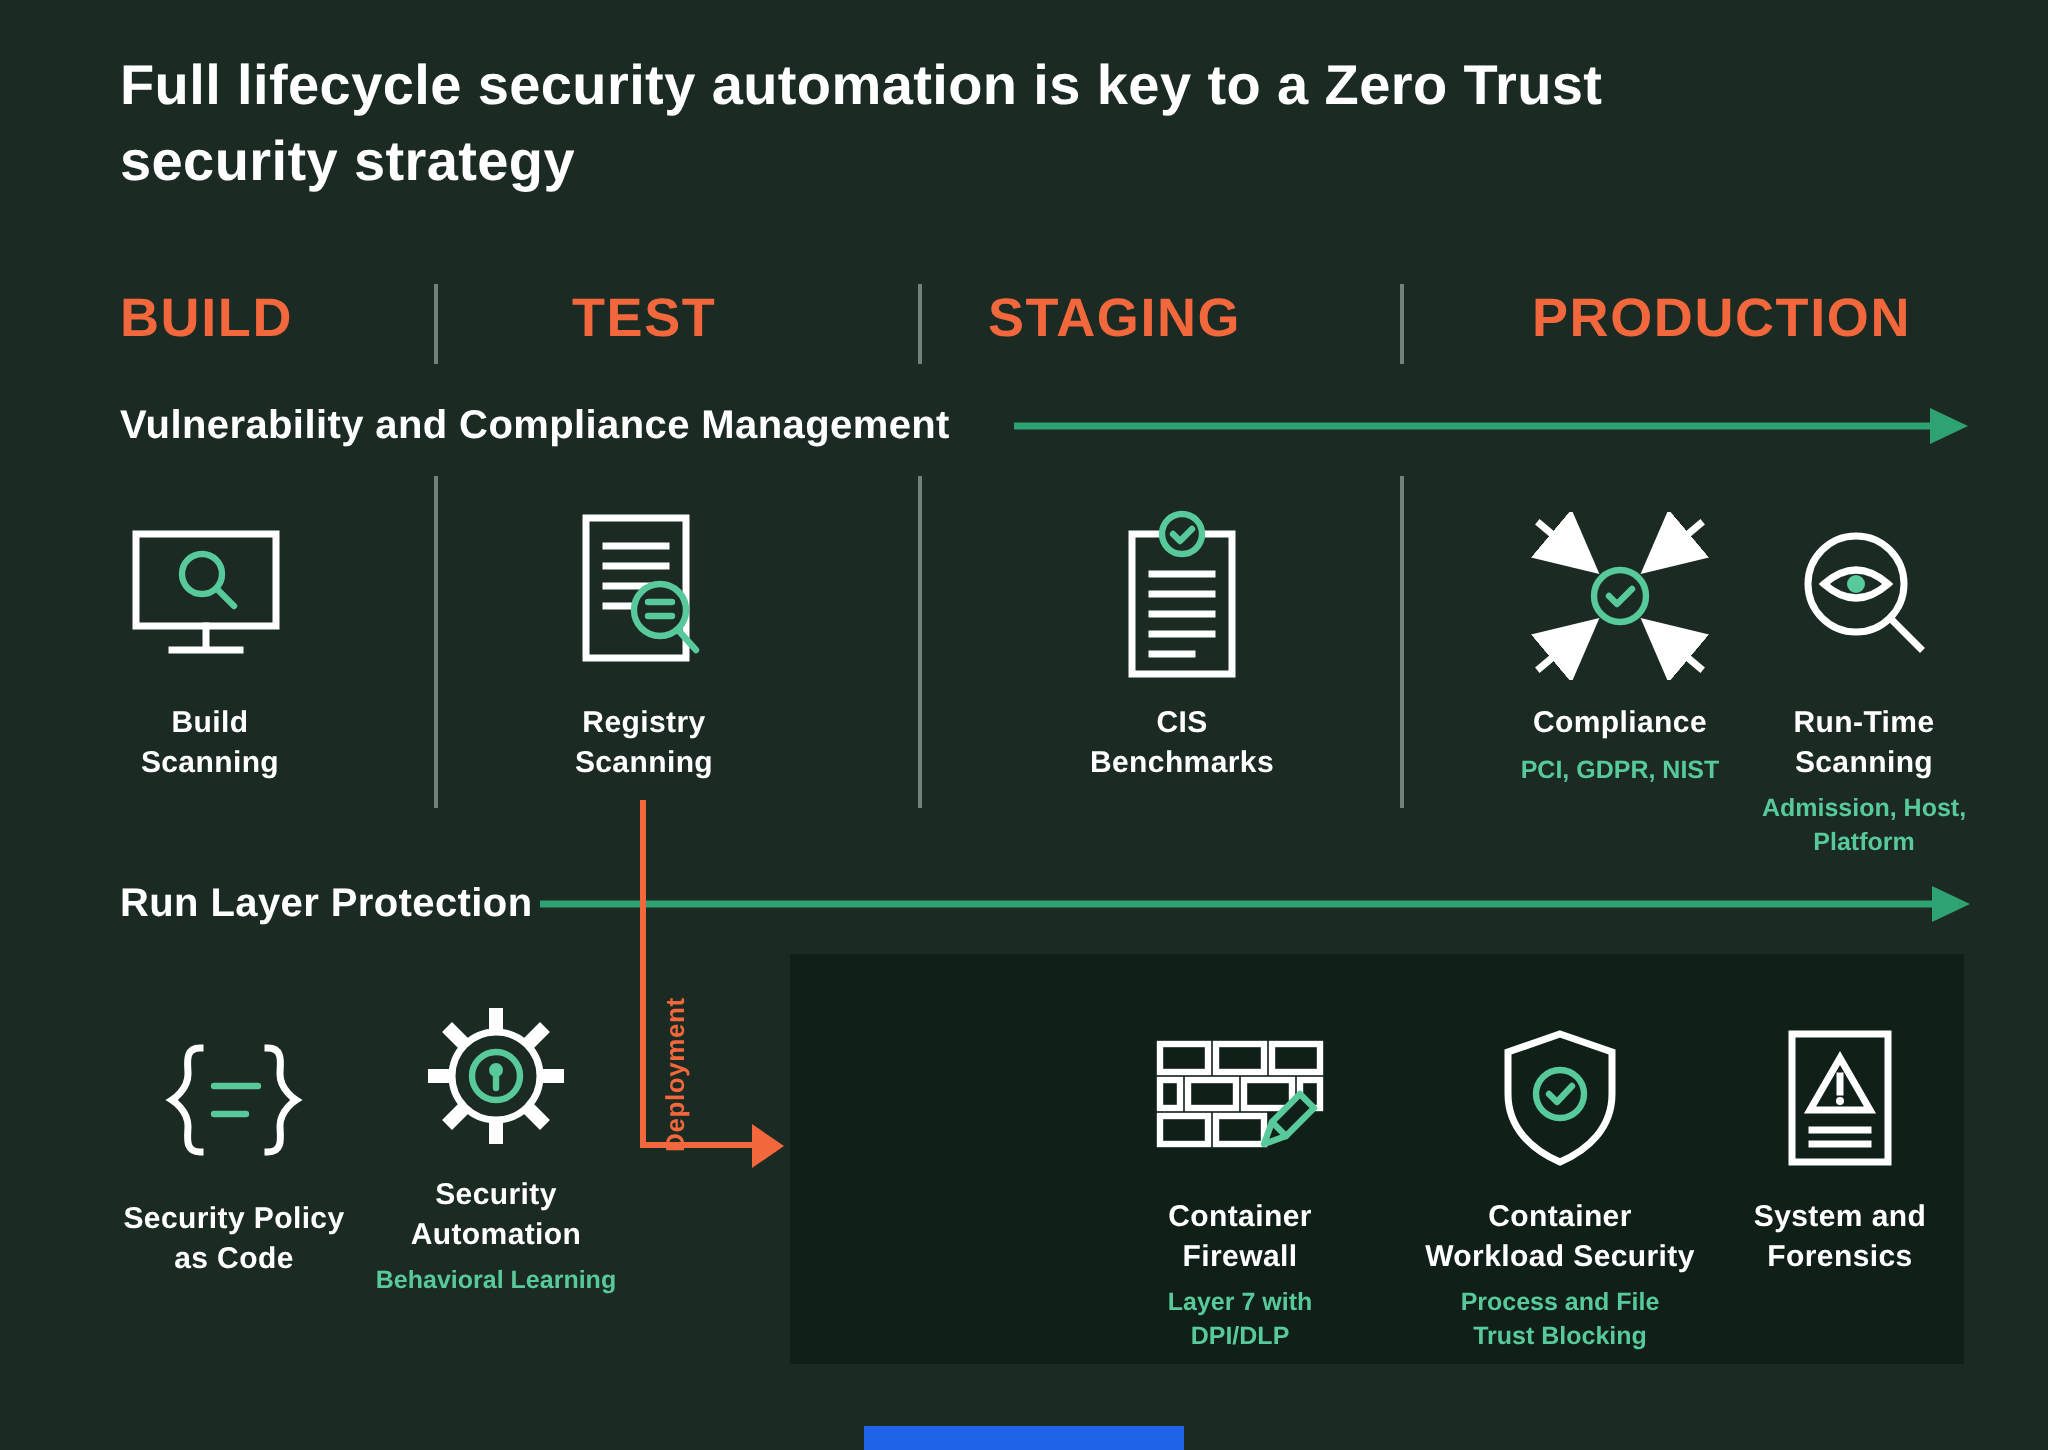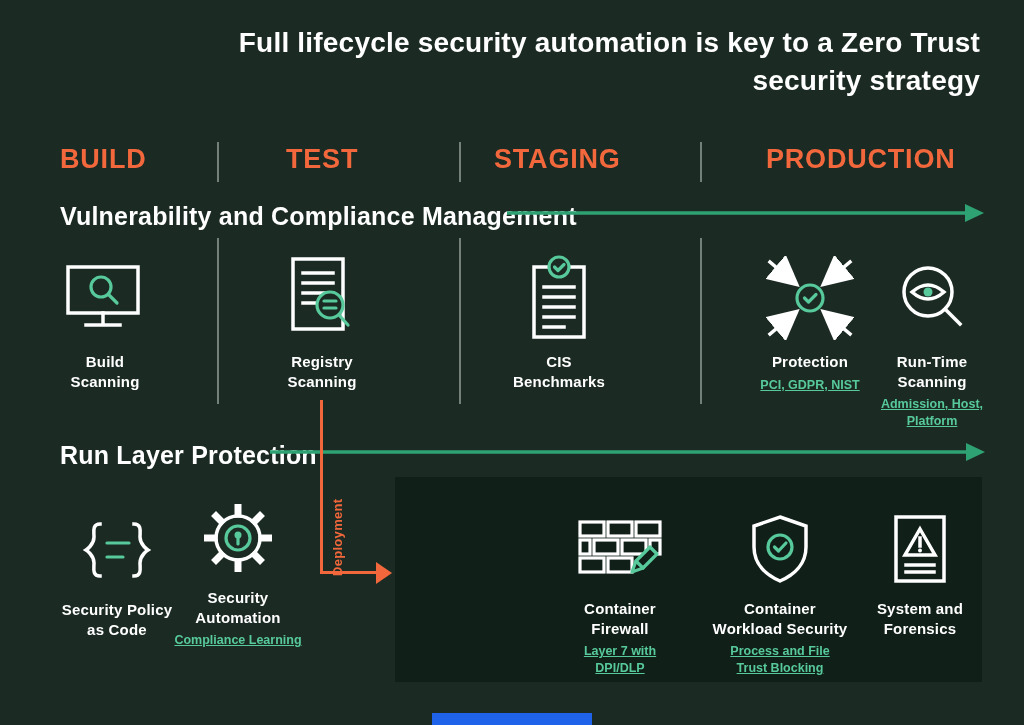"Full lifecycle security automation is" .title { text-align: right -> none }
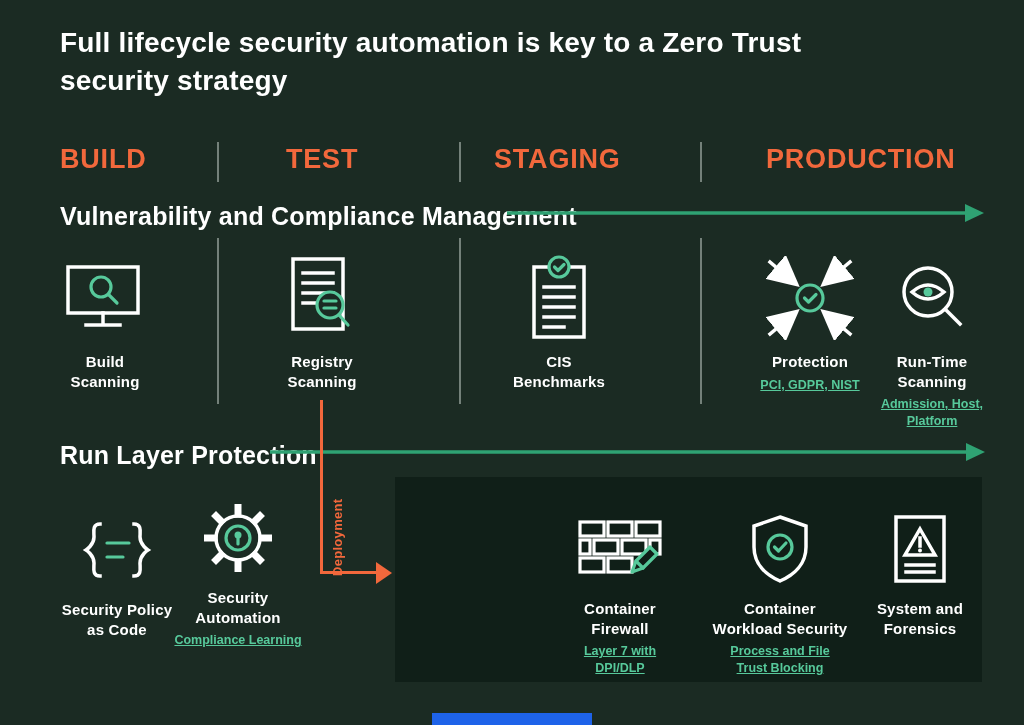"Vulnerability and Compliance Management" .track-label { font-size: 25px -> 20px }
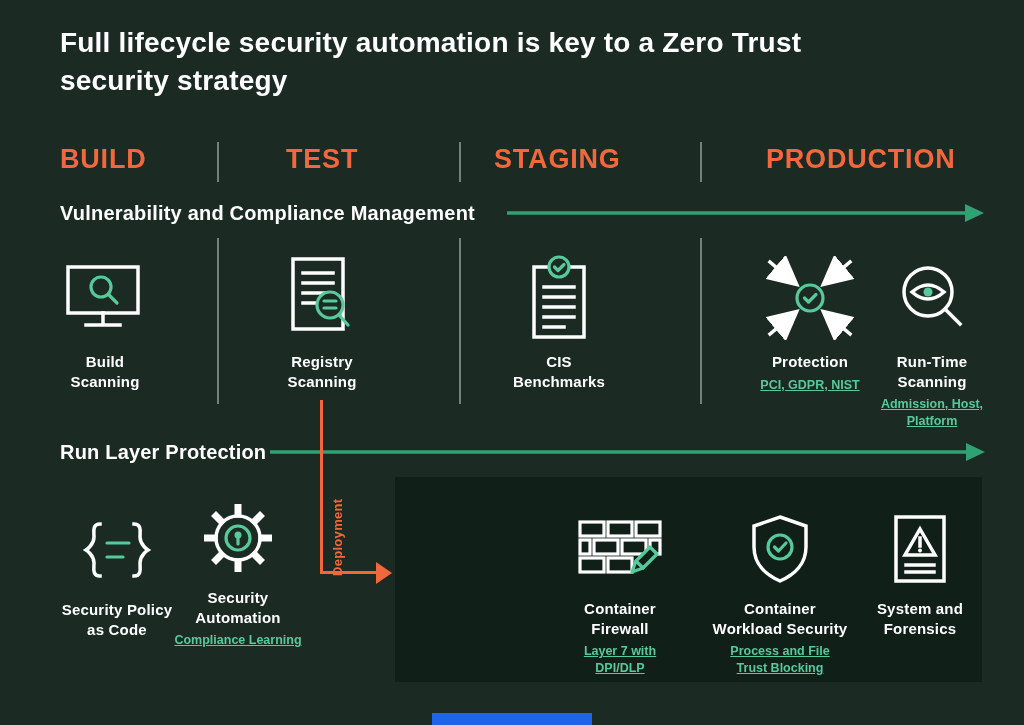"CIS" div.item { left: 484px -> 516px }
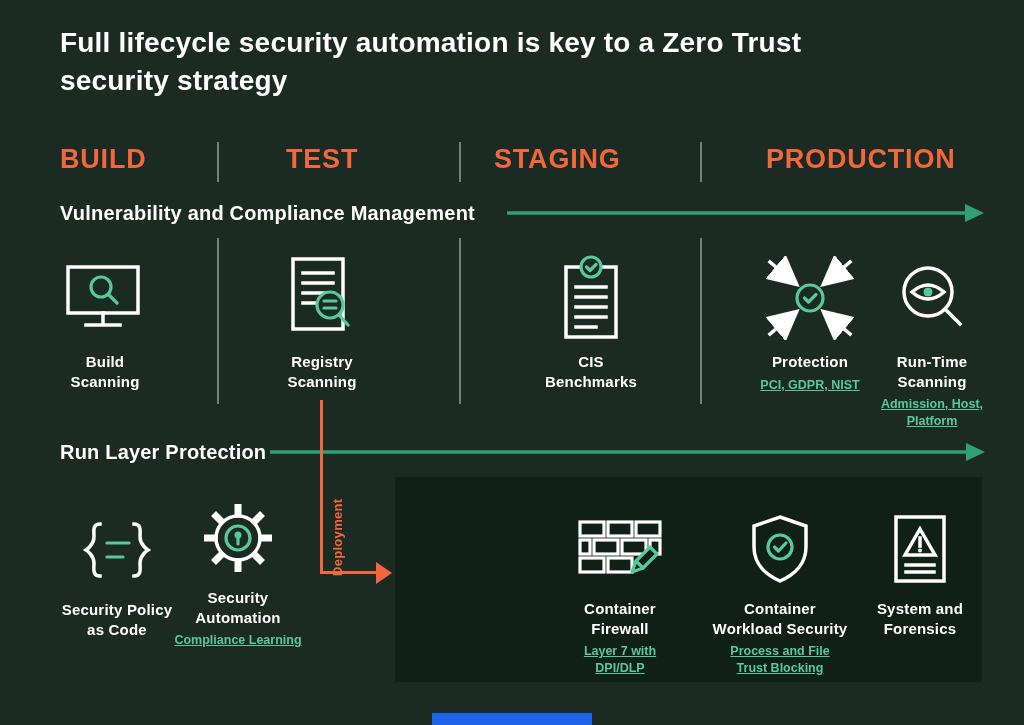"Protection" div.item-label { text: Protection -> Compliance }
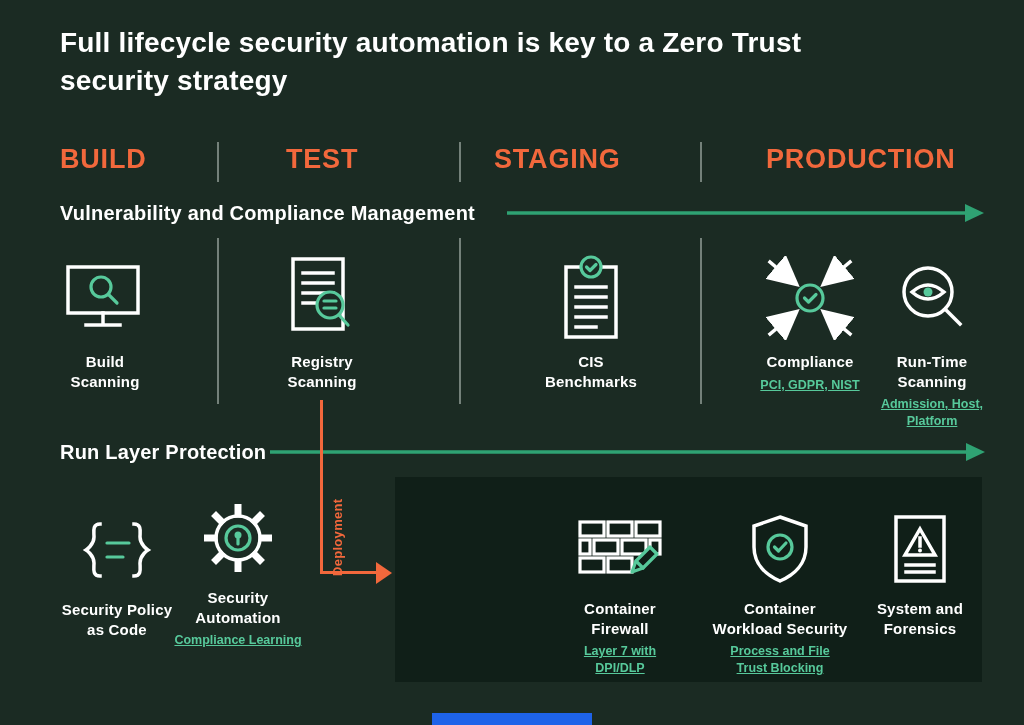"PCI, GDPR, NIST" .item-sub { text-decoration: underline -> none }
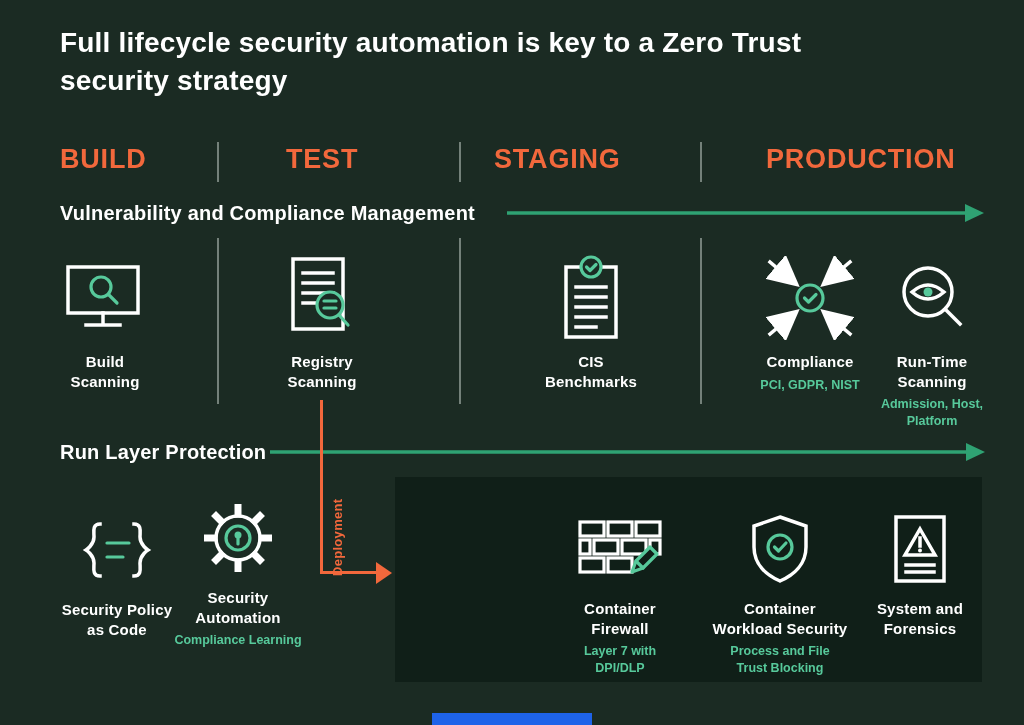"Security" div.item { left: 163px -> 173px }
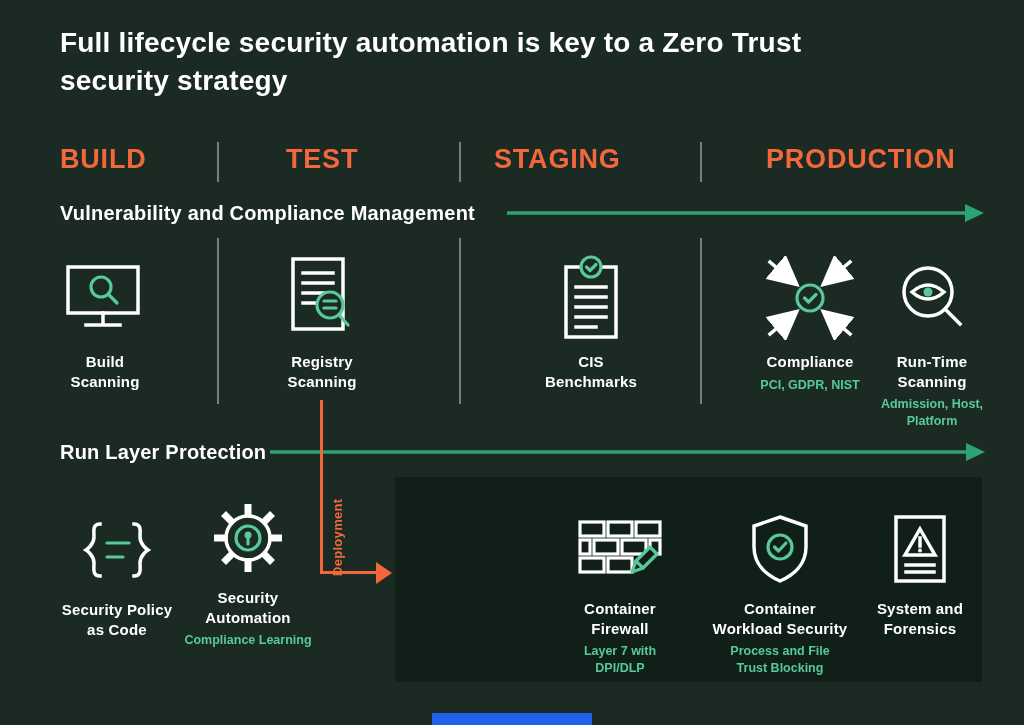"Compliance Learning" div.item-sub { text: Compliance -> Behavioral }
